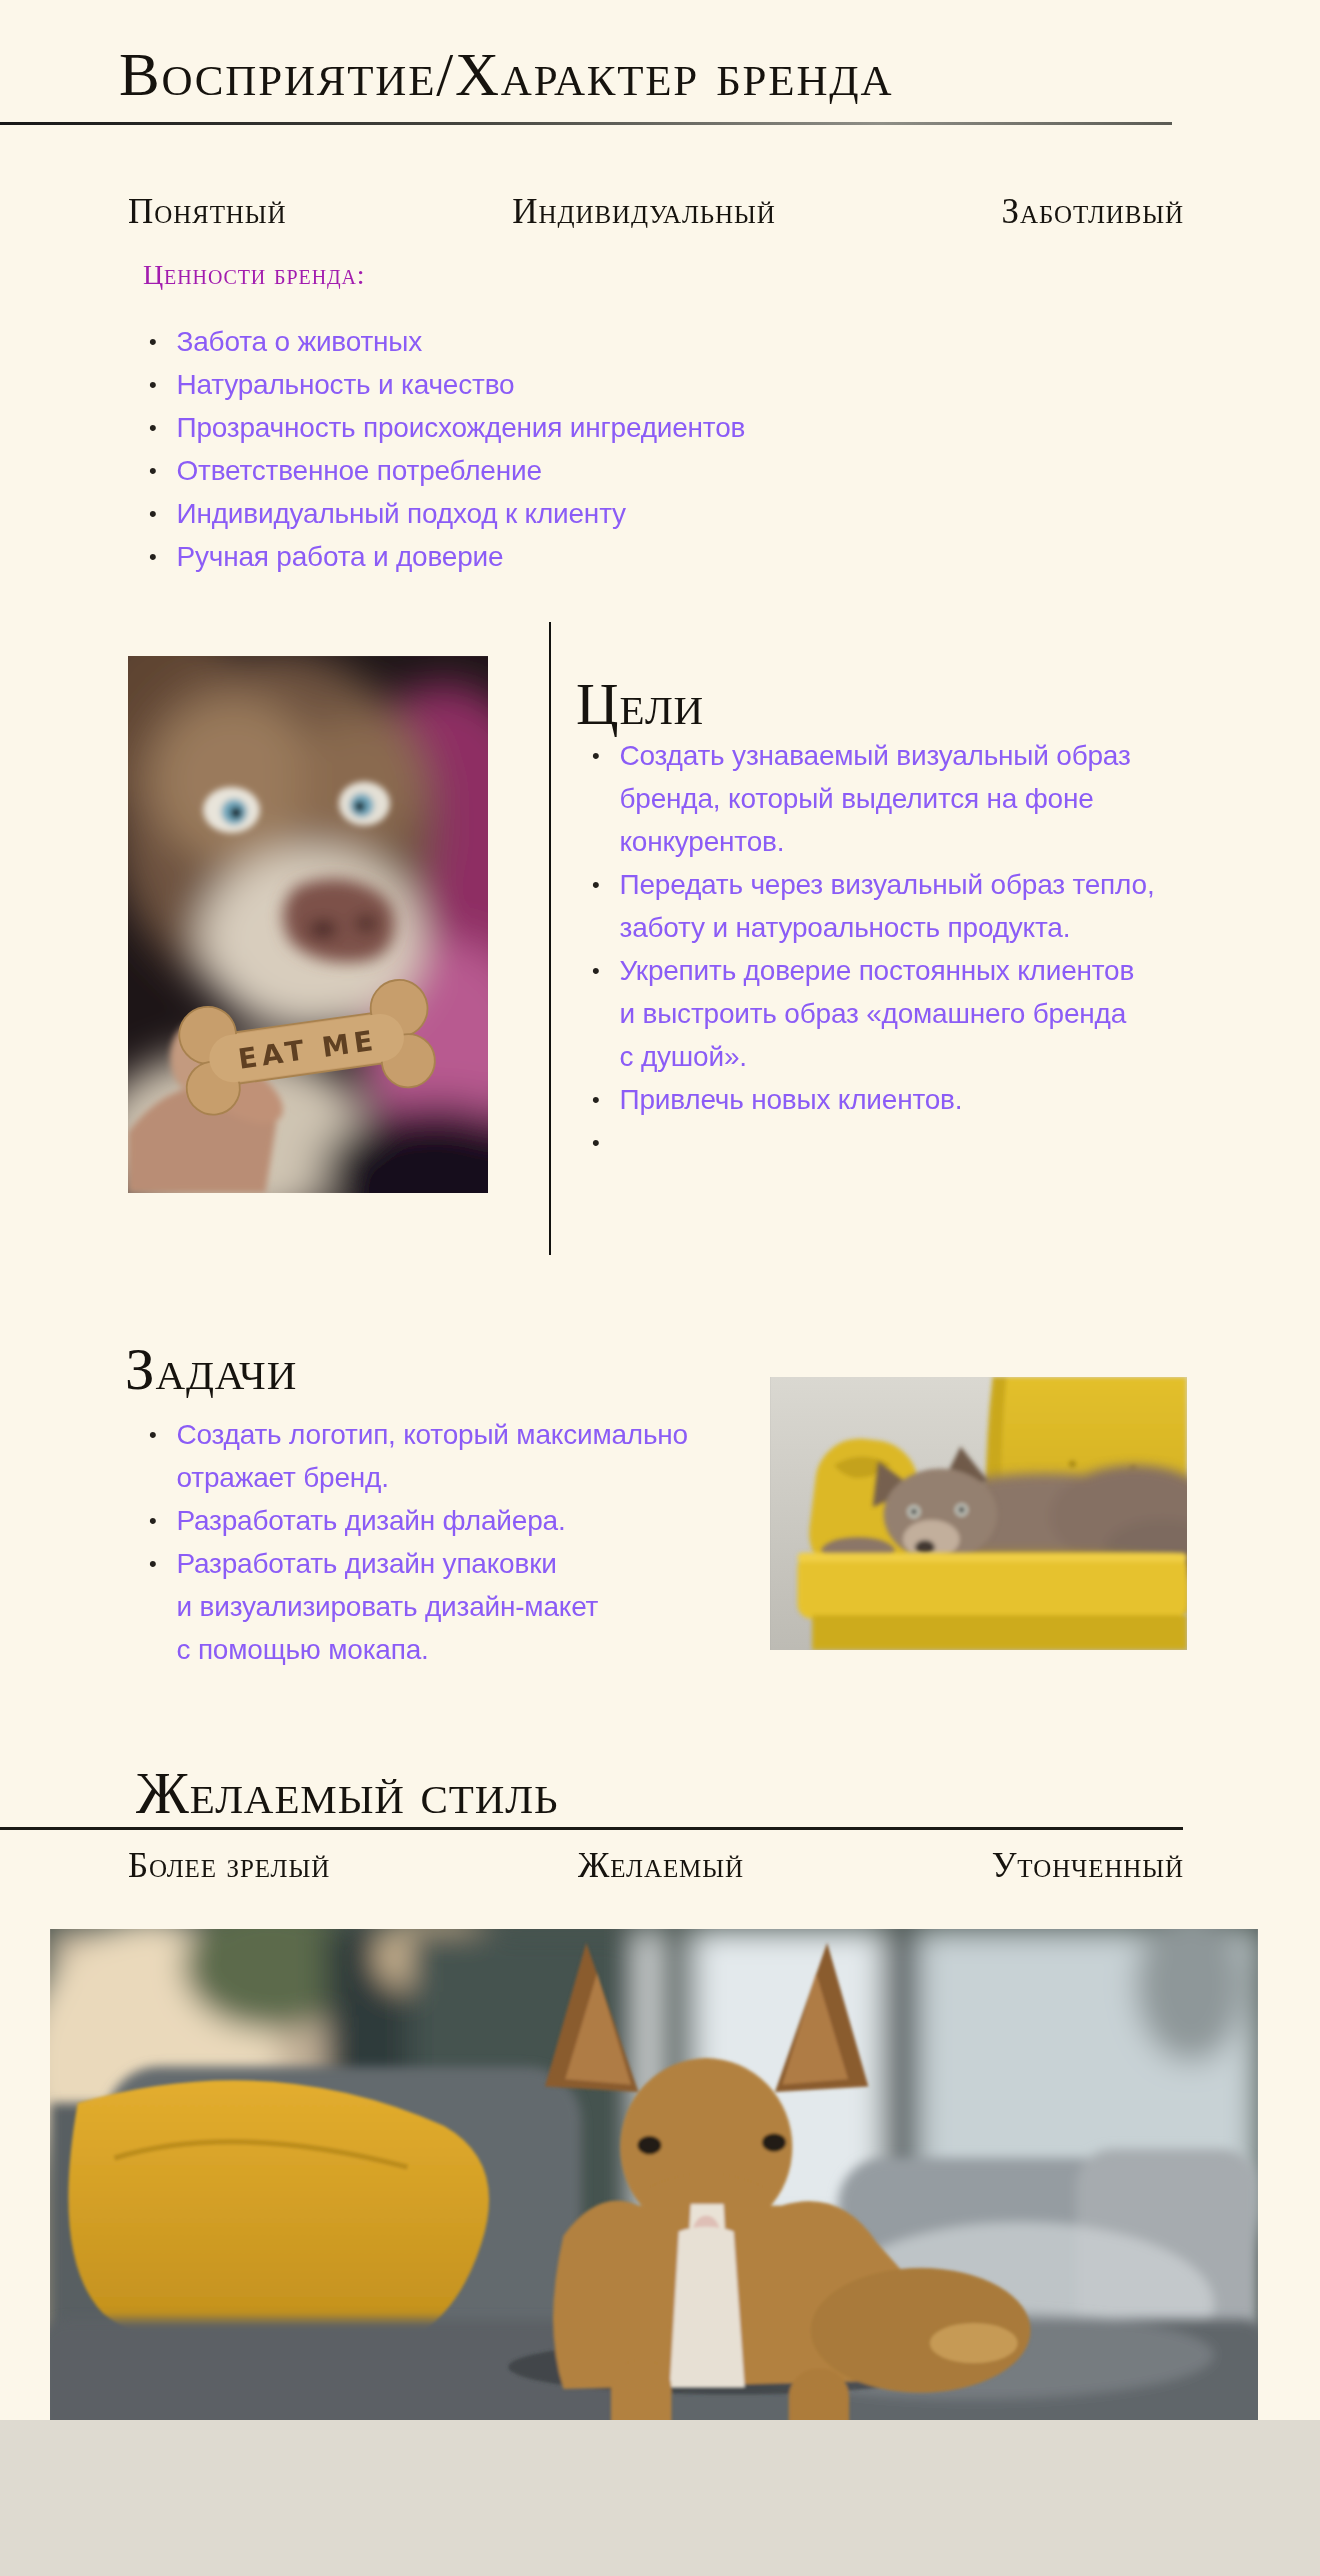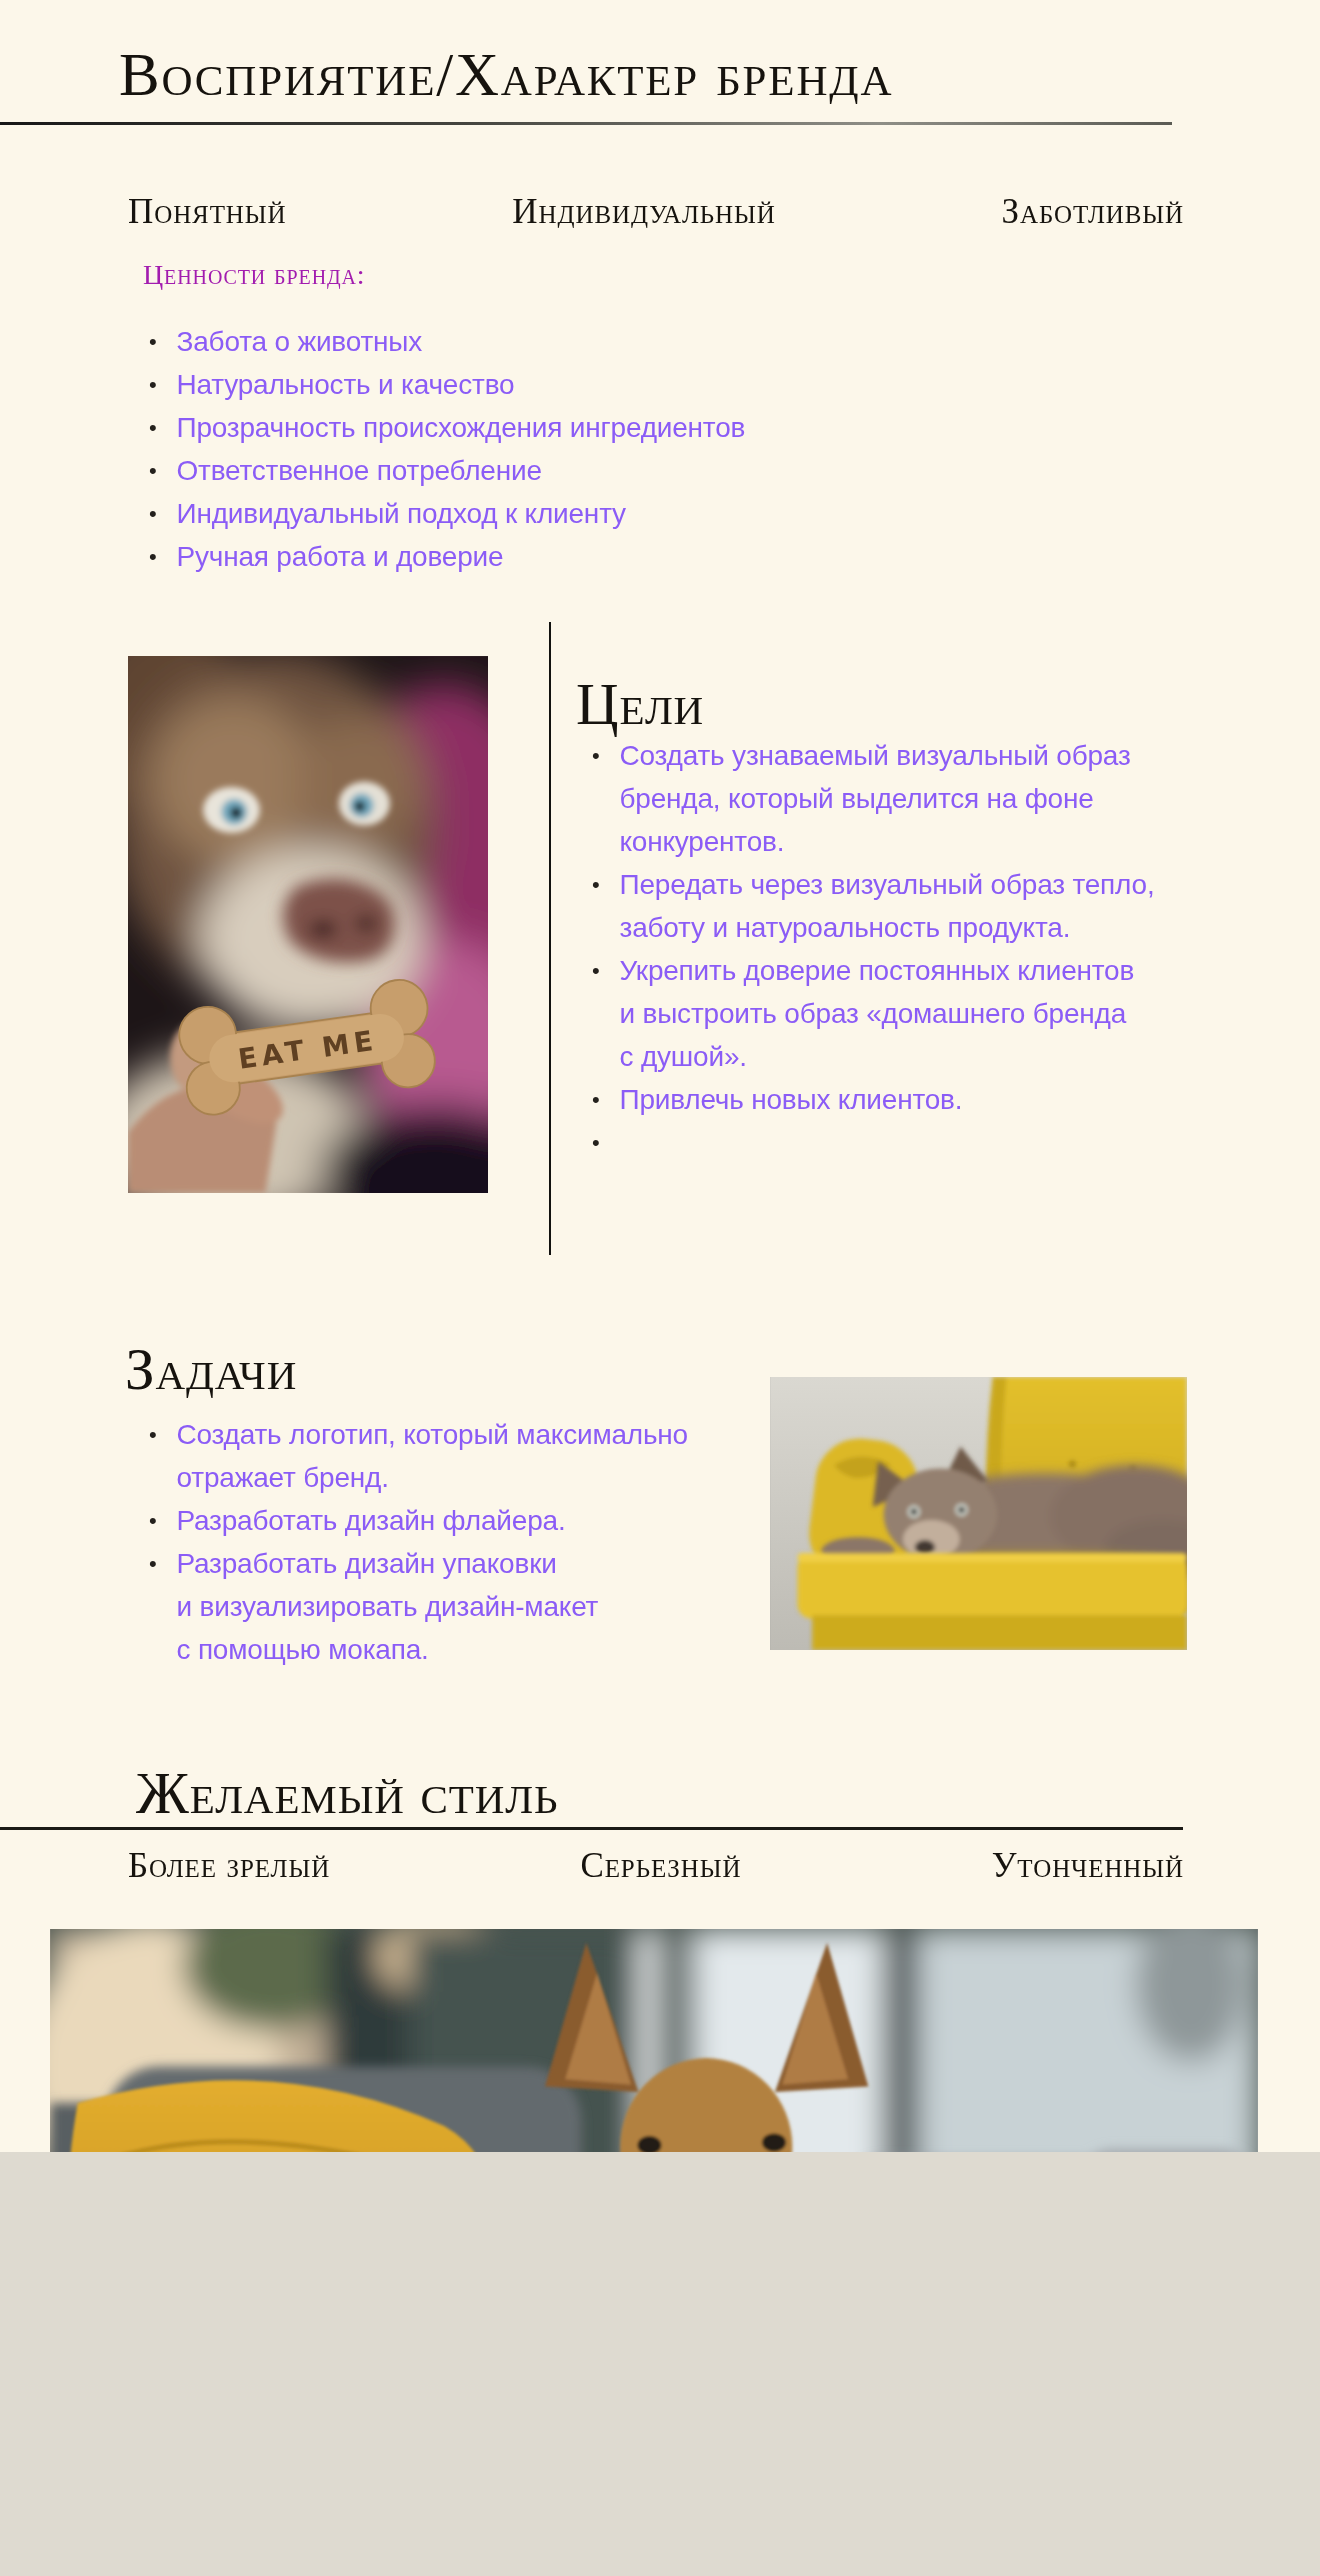"Восприятие/Характер бренда" .page { height: 2152px -> 2420px }
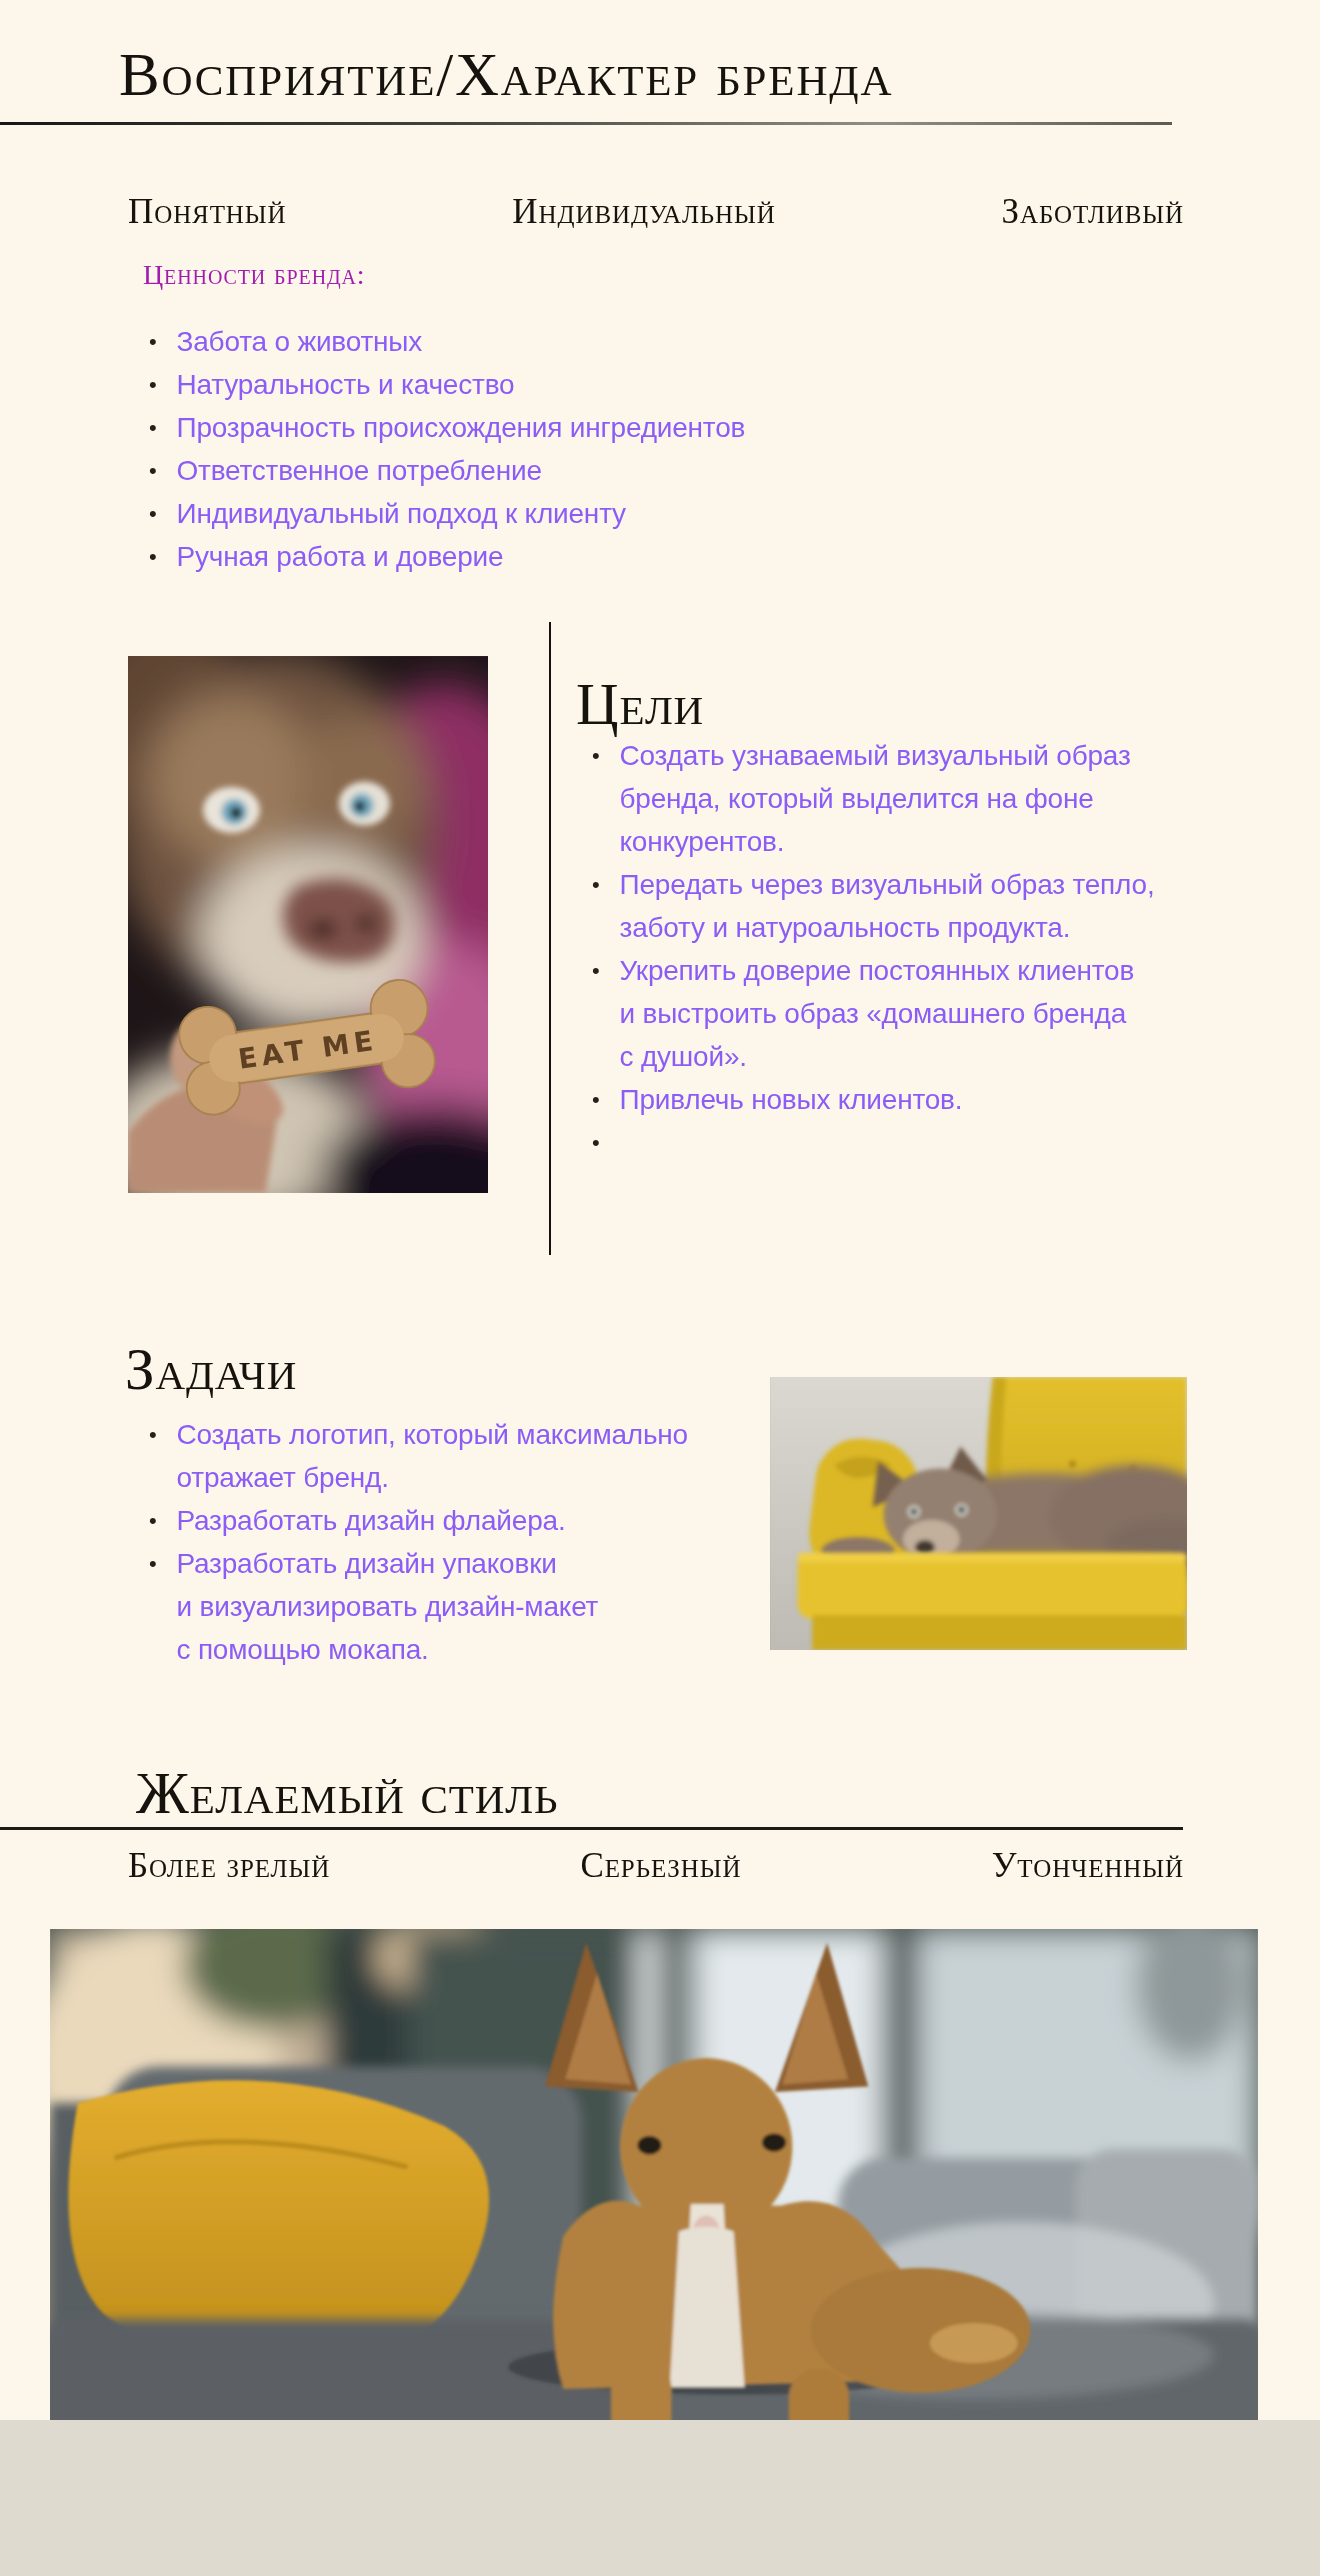"Серьезный" span { text: Серьезный -> Желаемый }
